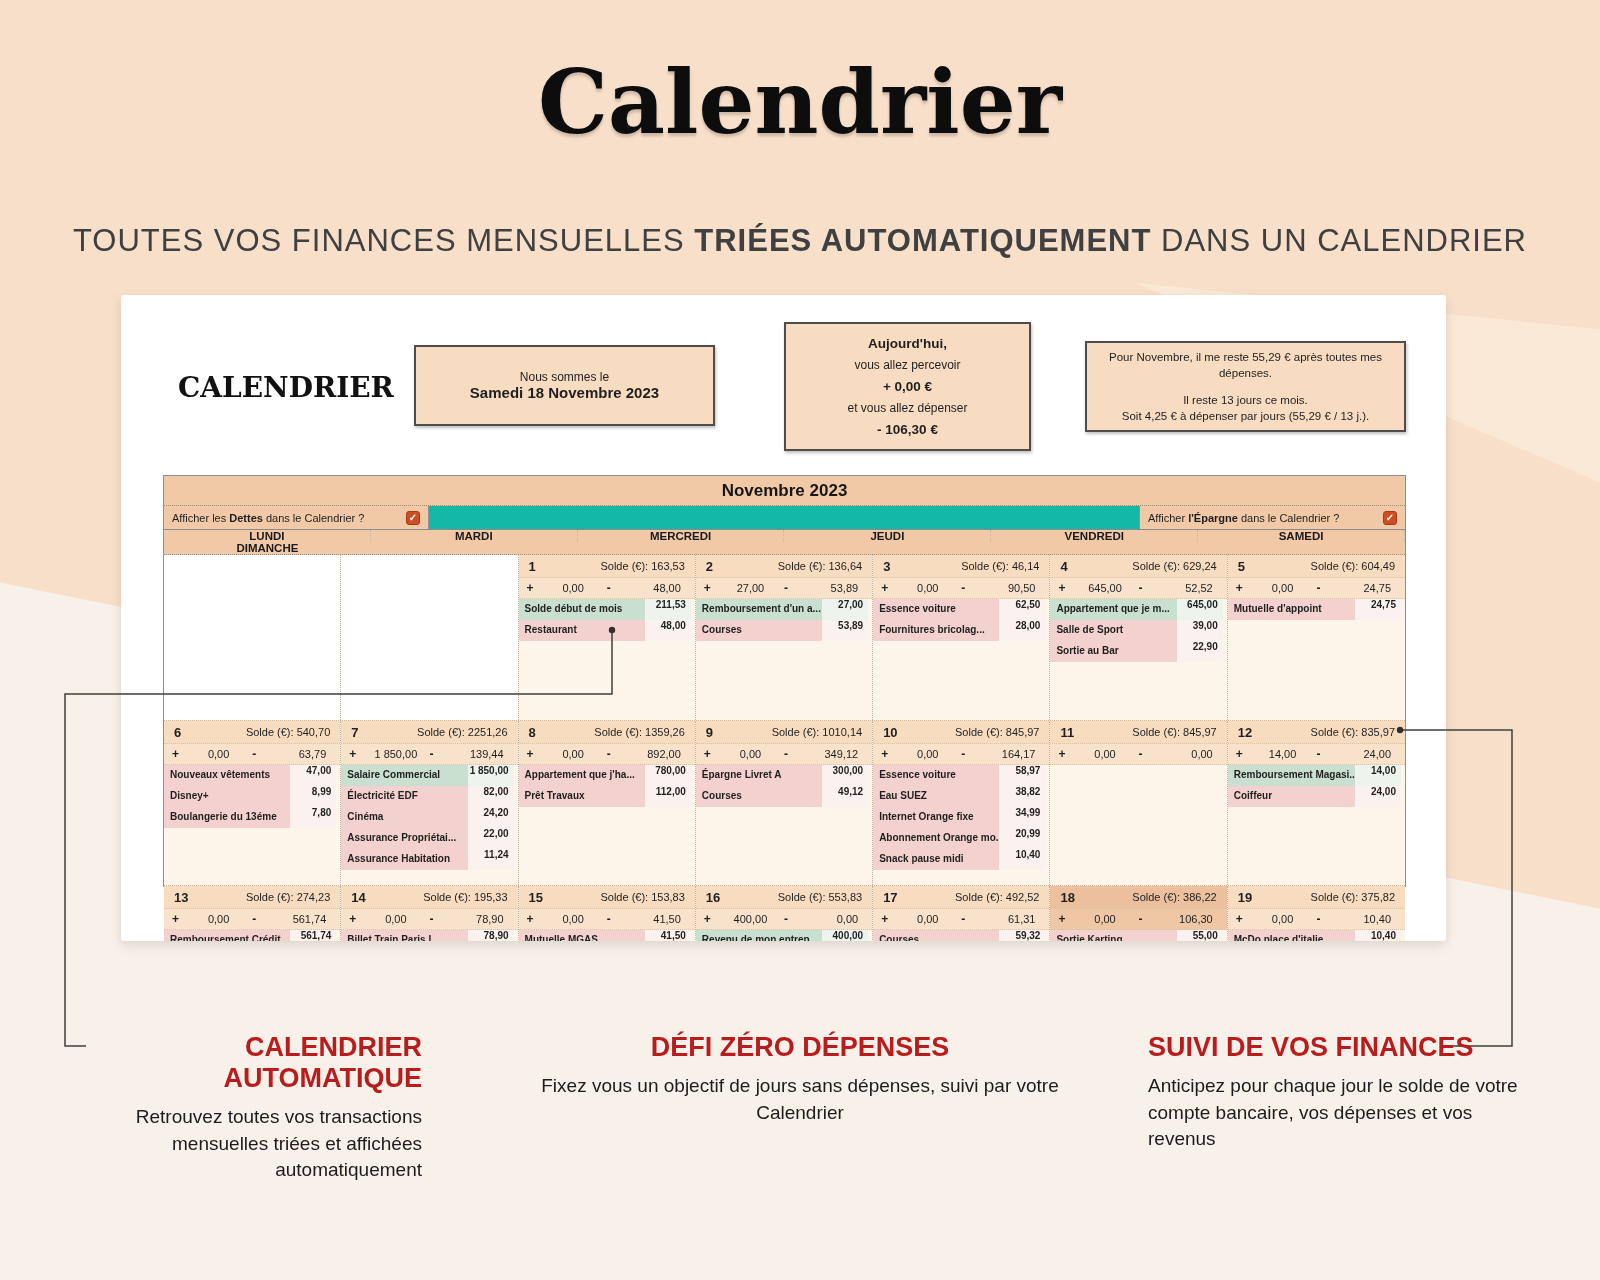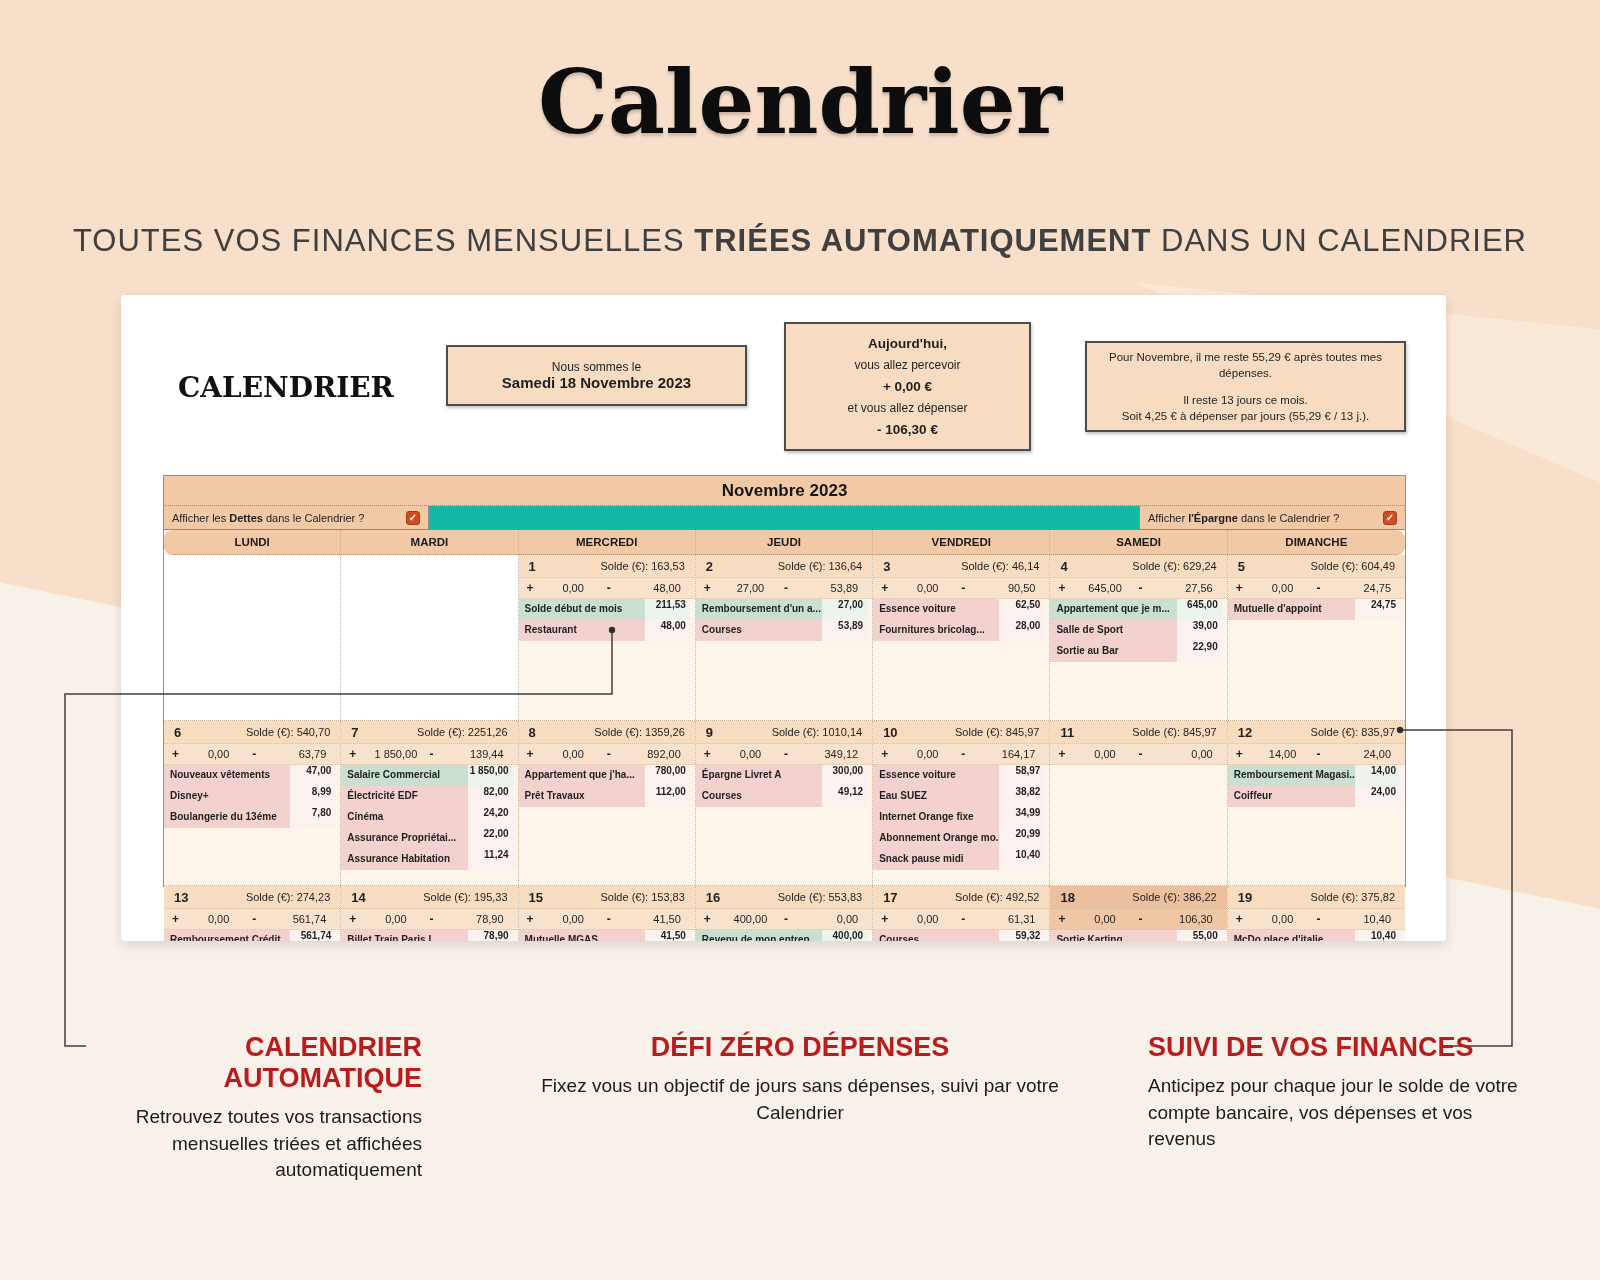"Nous sommes le" .box-date { height: 61px -> 81px; left: 325px -> 293px }
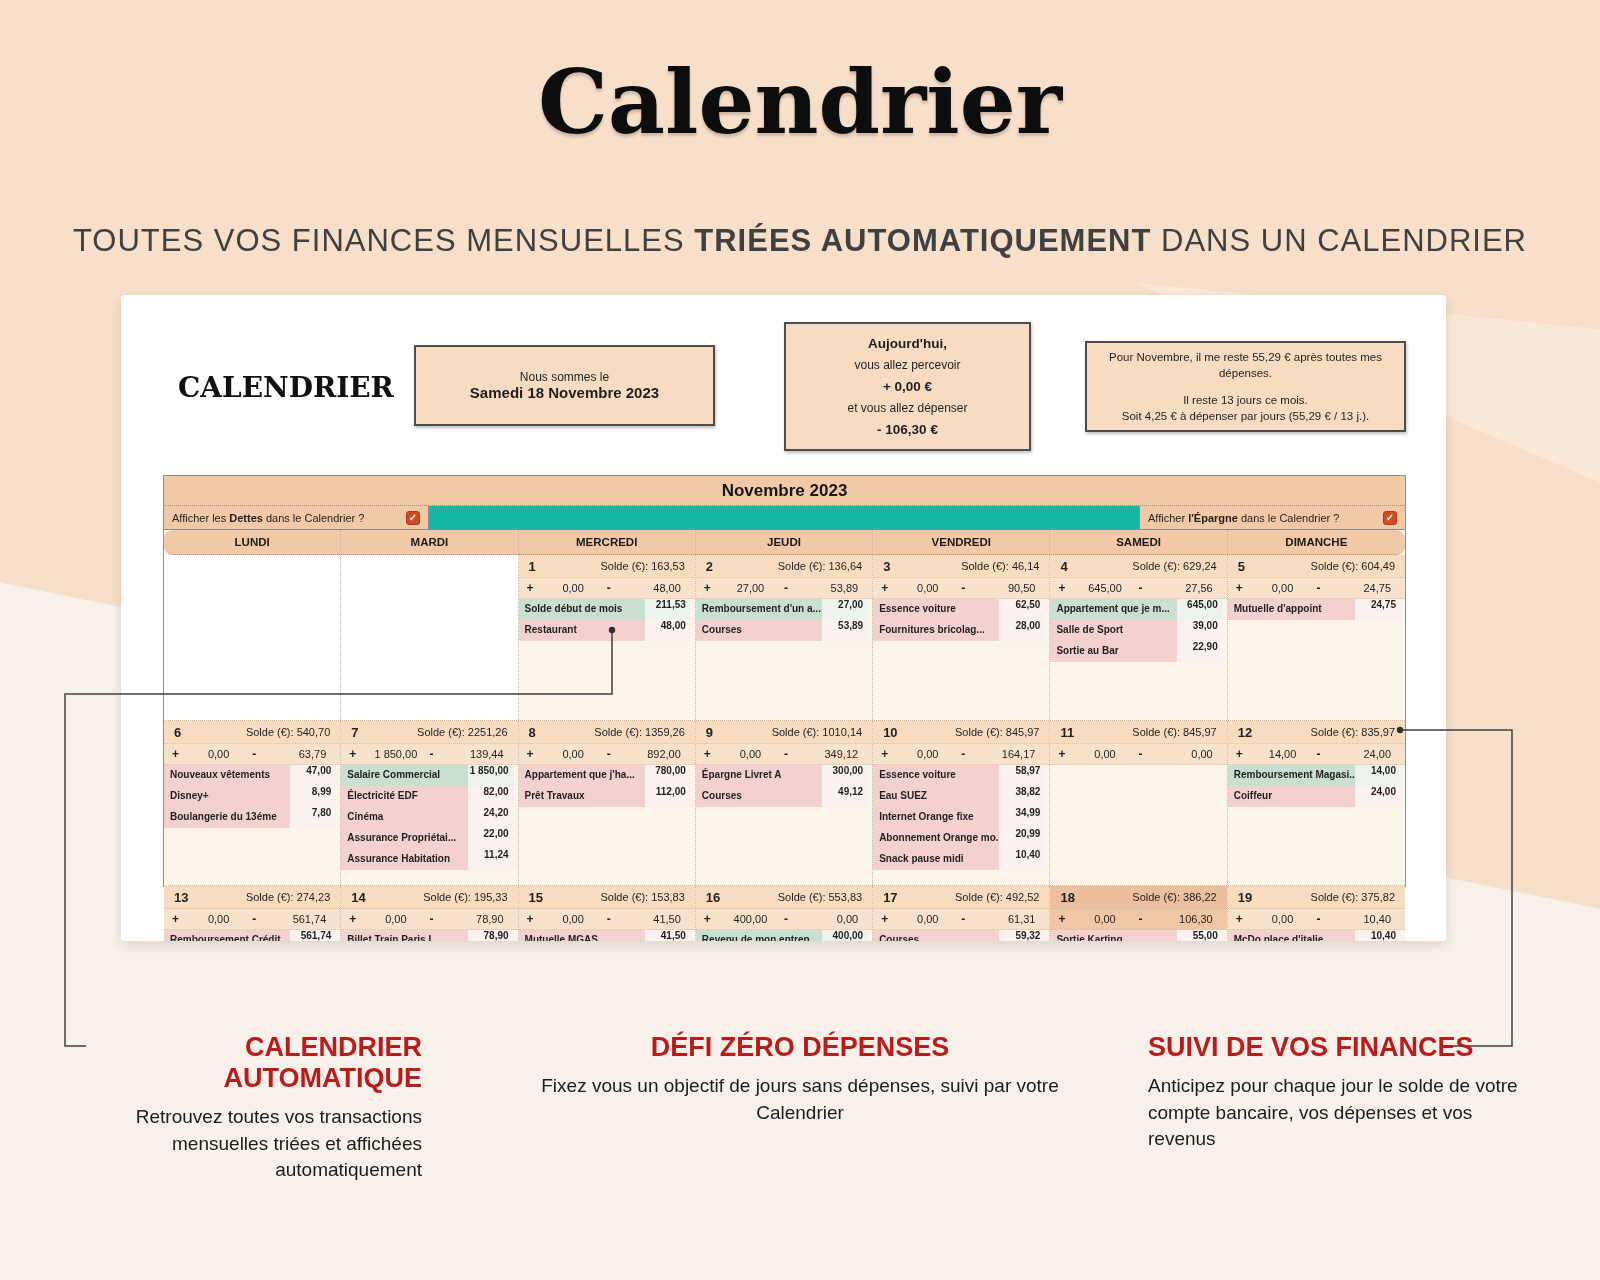"LUNDI" .cal-dayheaders { border-radius: 9px -> none; grid-template-columns: repeat(7,1fr) -> repeat(6,1fr) }
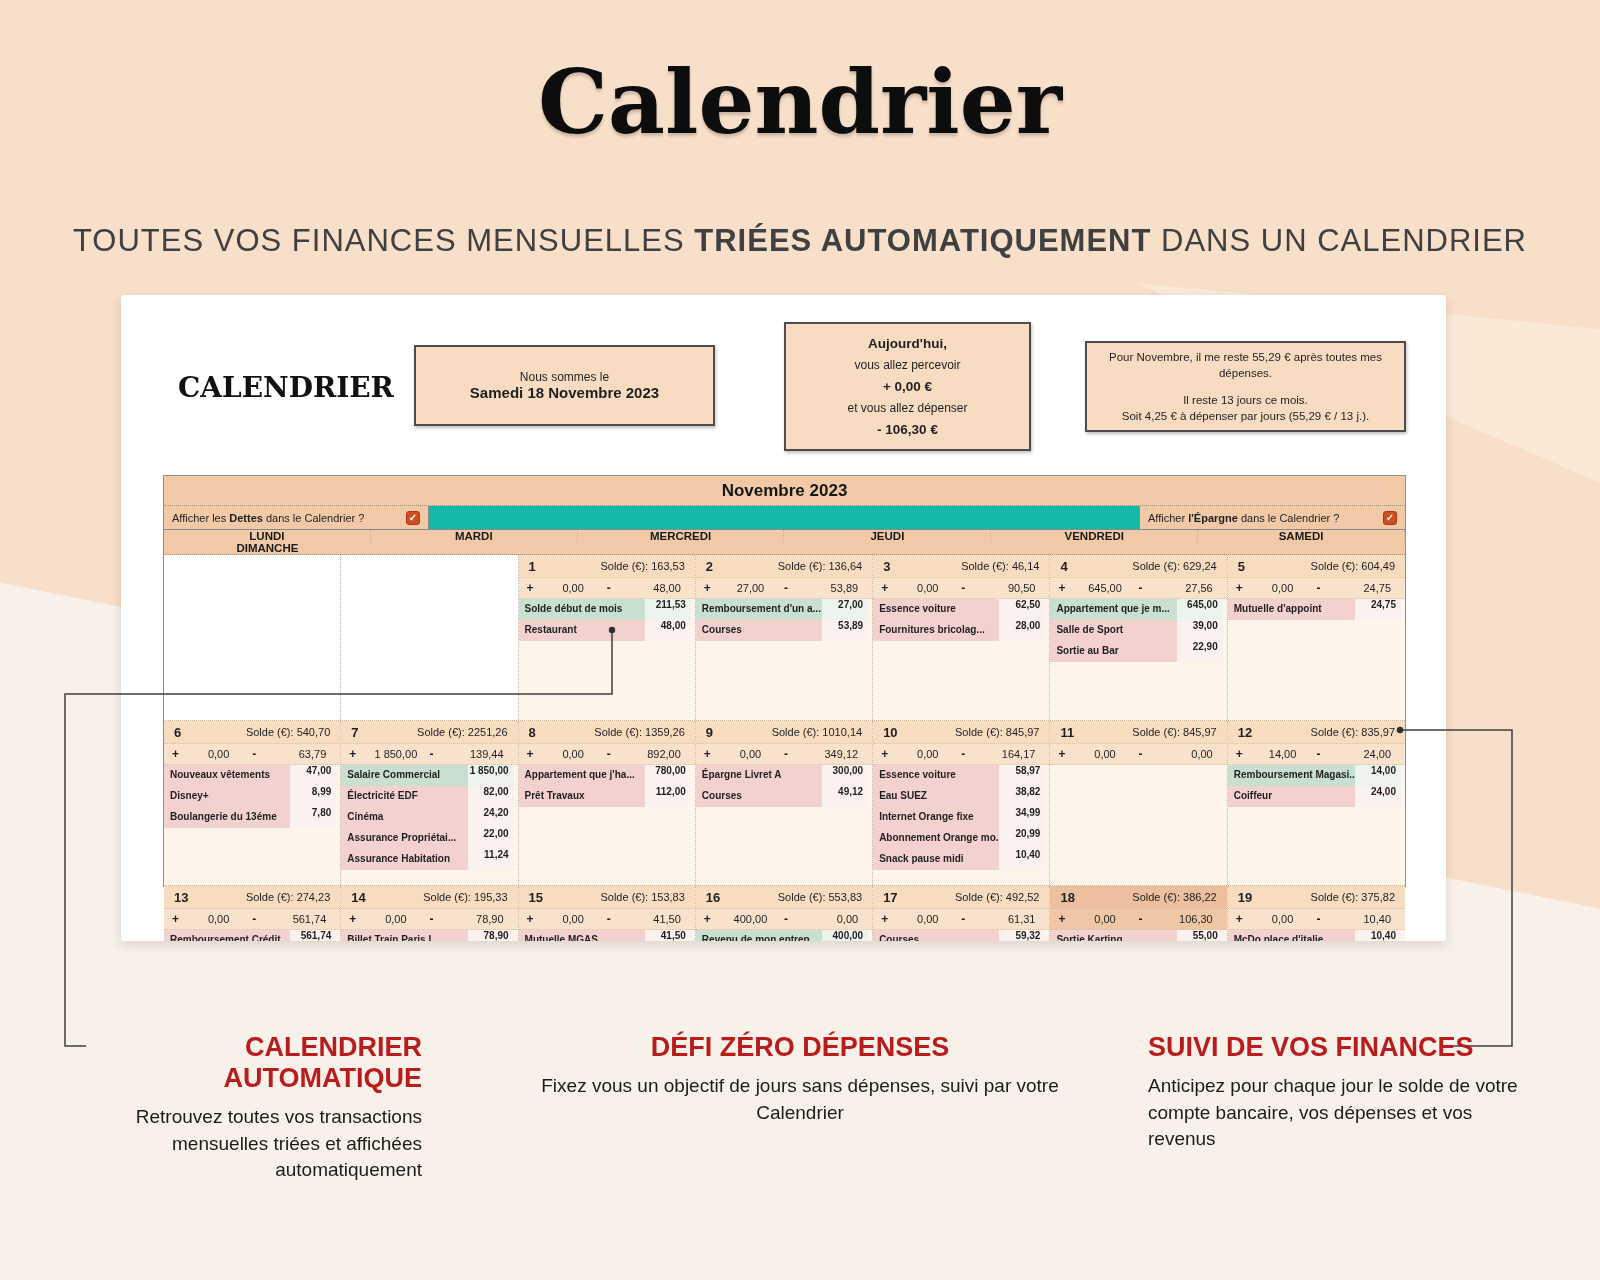"27,56" span.minus-amt { text: 27,56 -> 52,52 }
